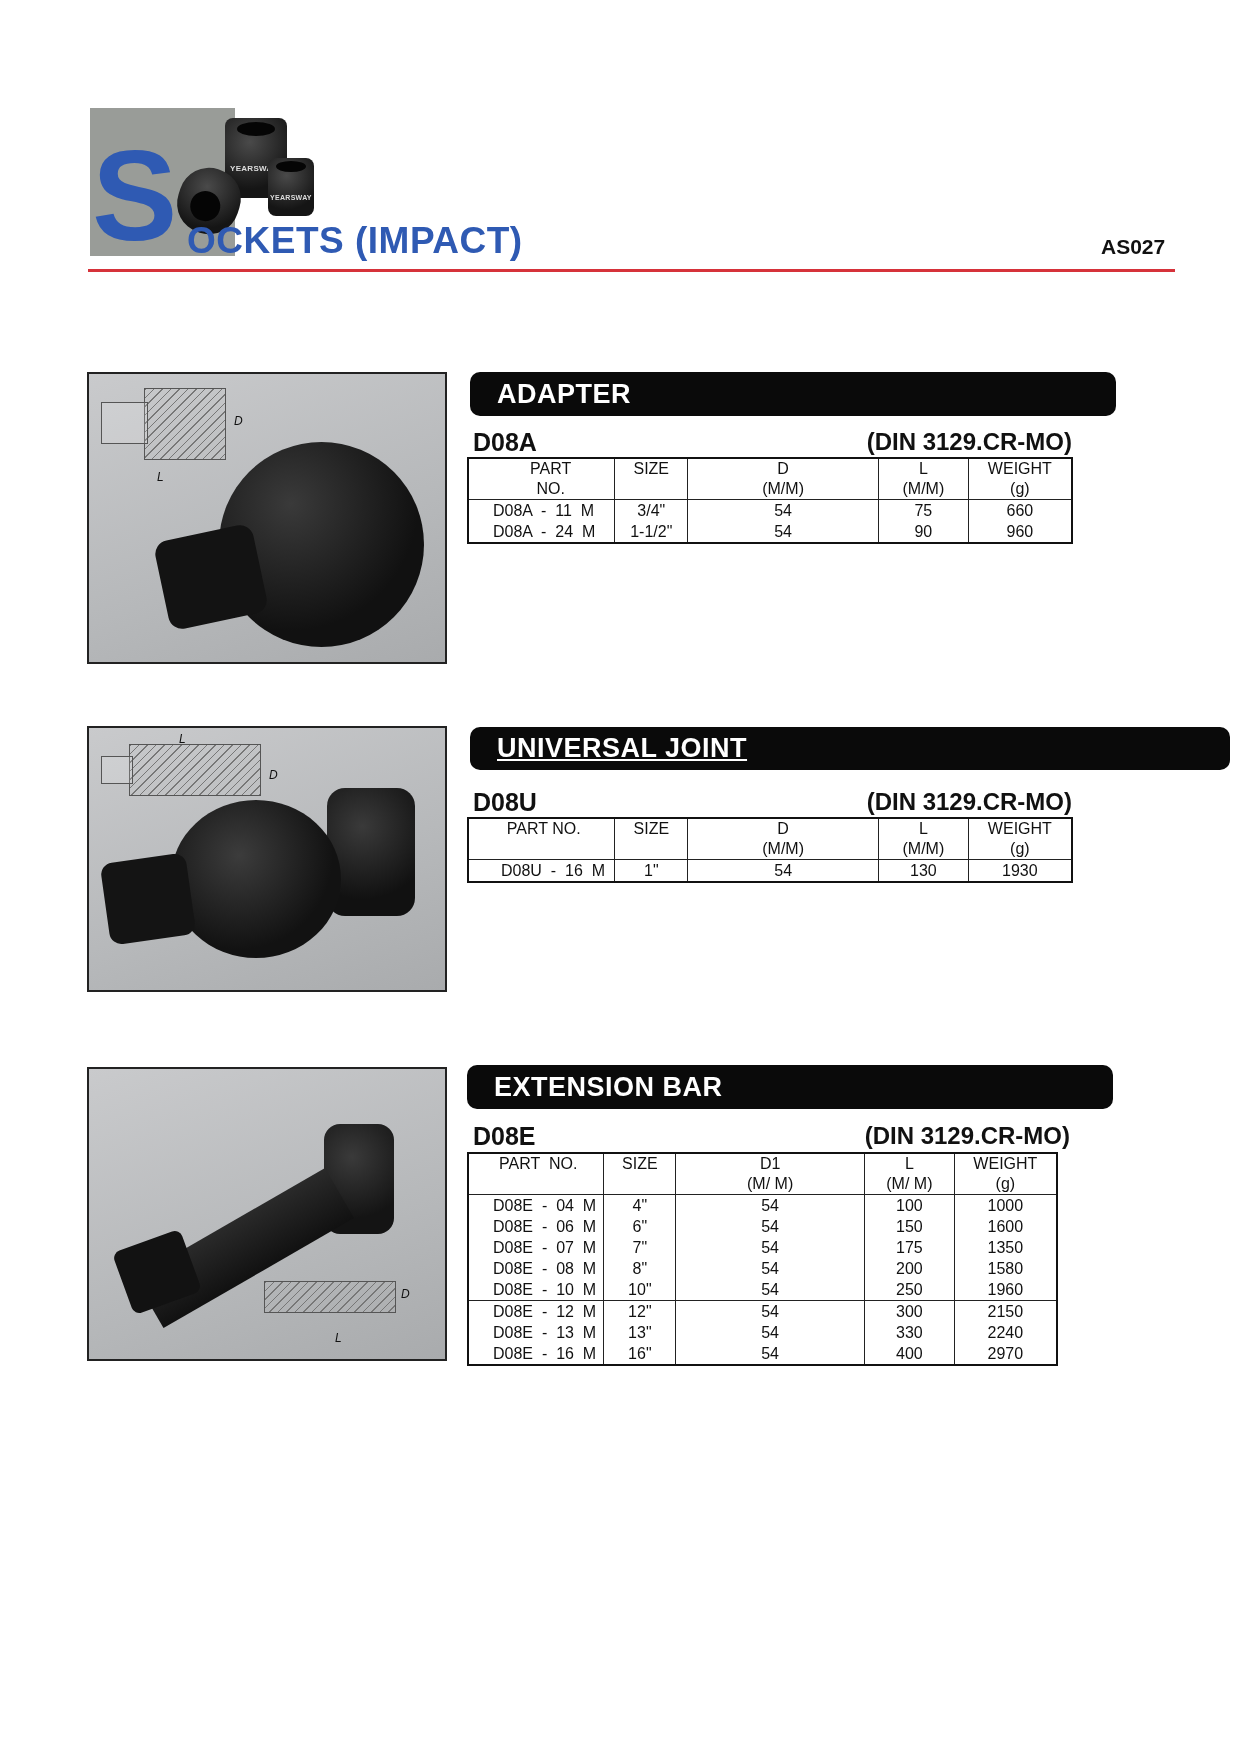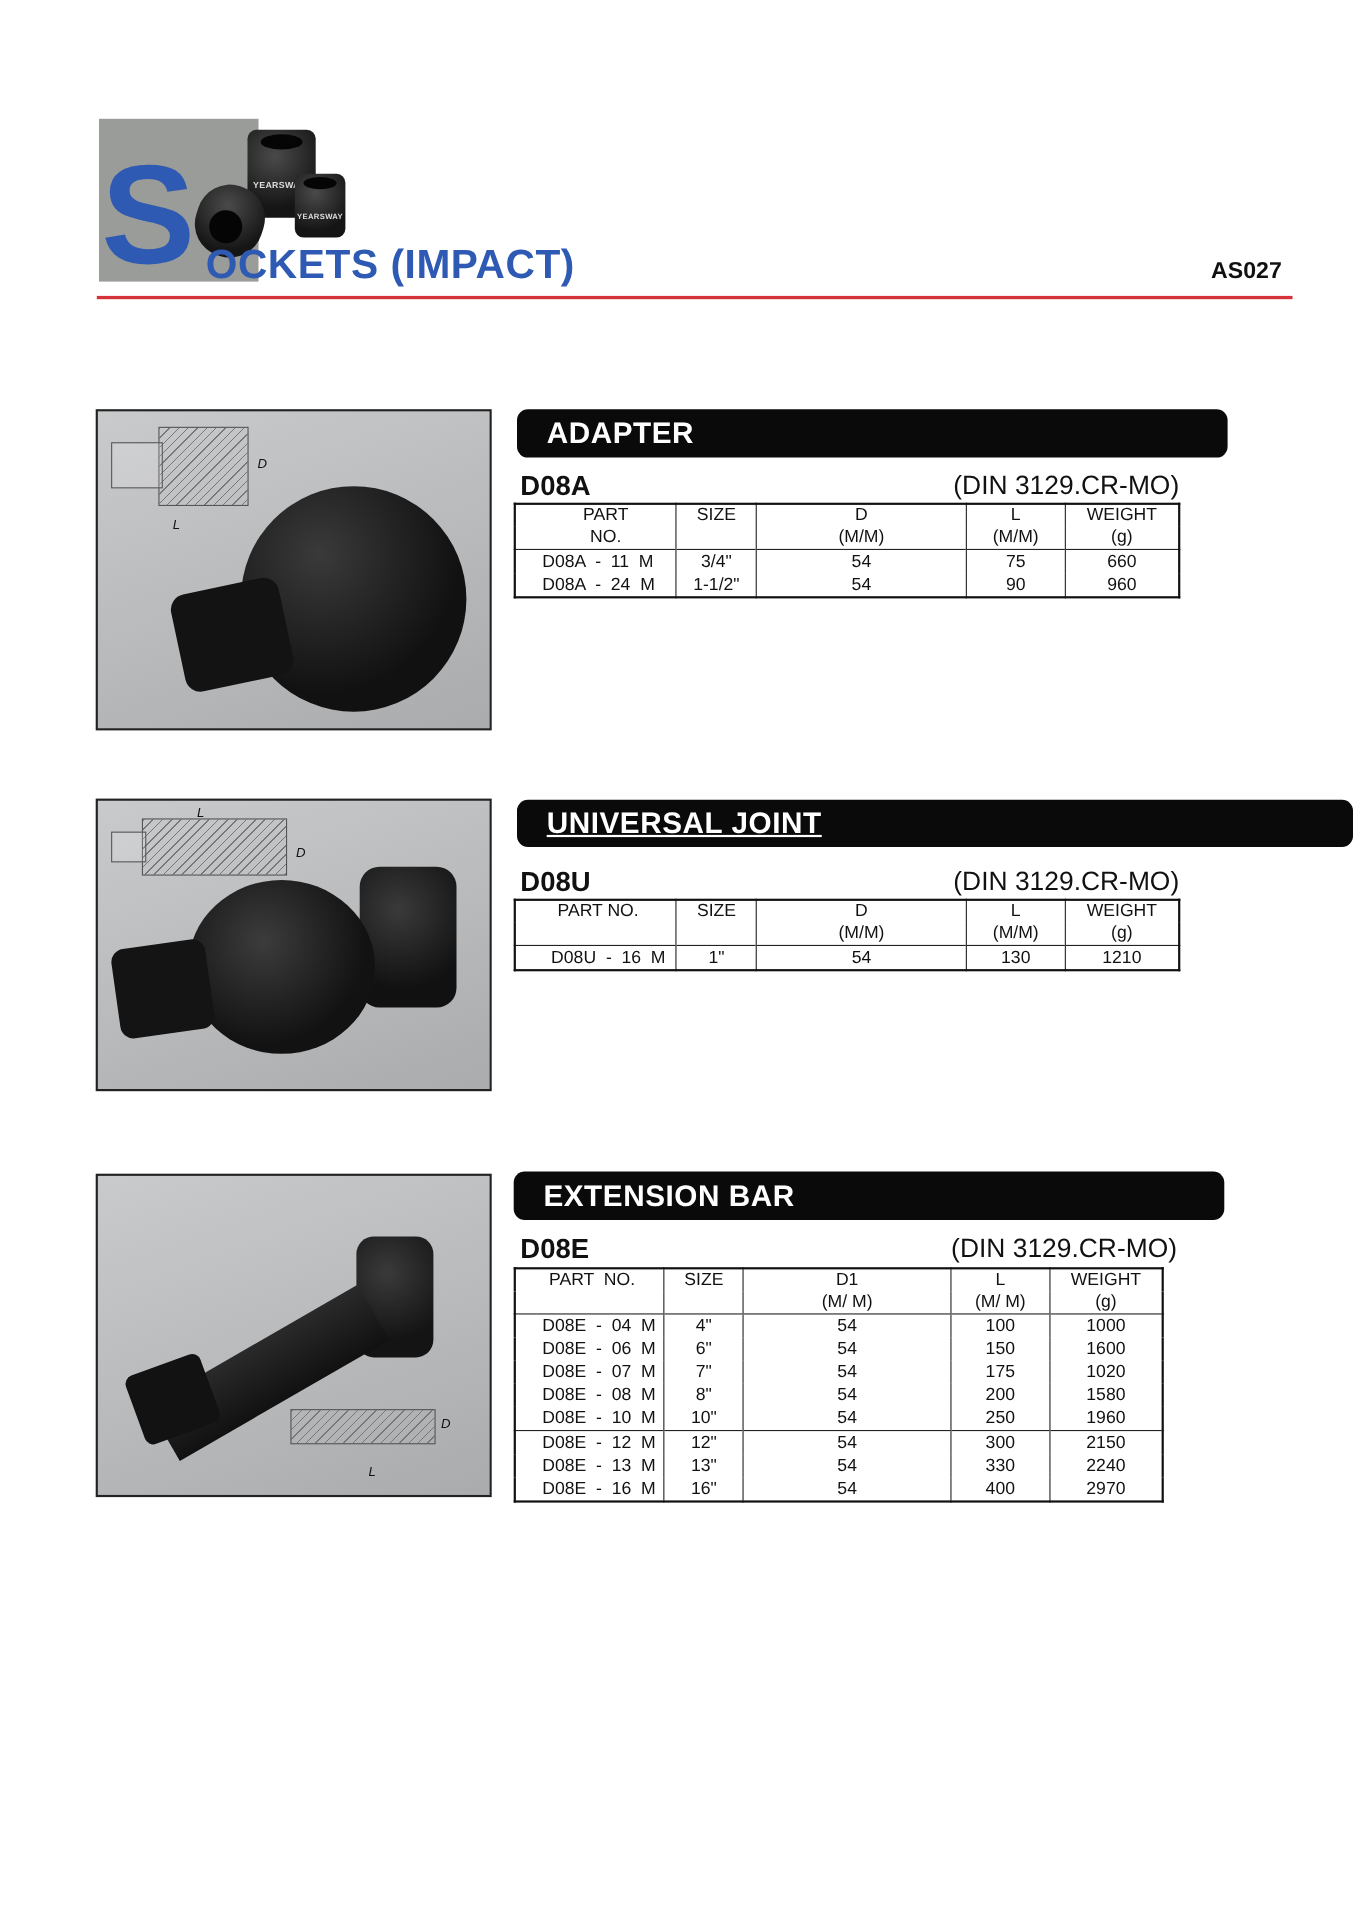"(DIN 3129.CR-MO)" .din { font-weight: normal -> bold }
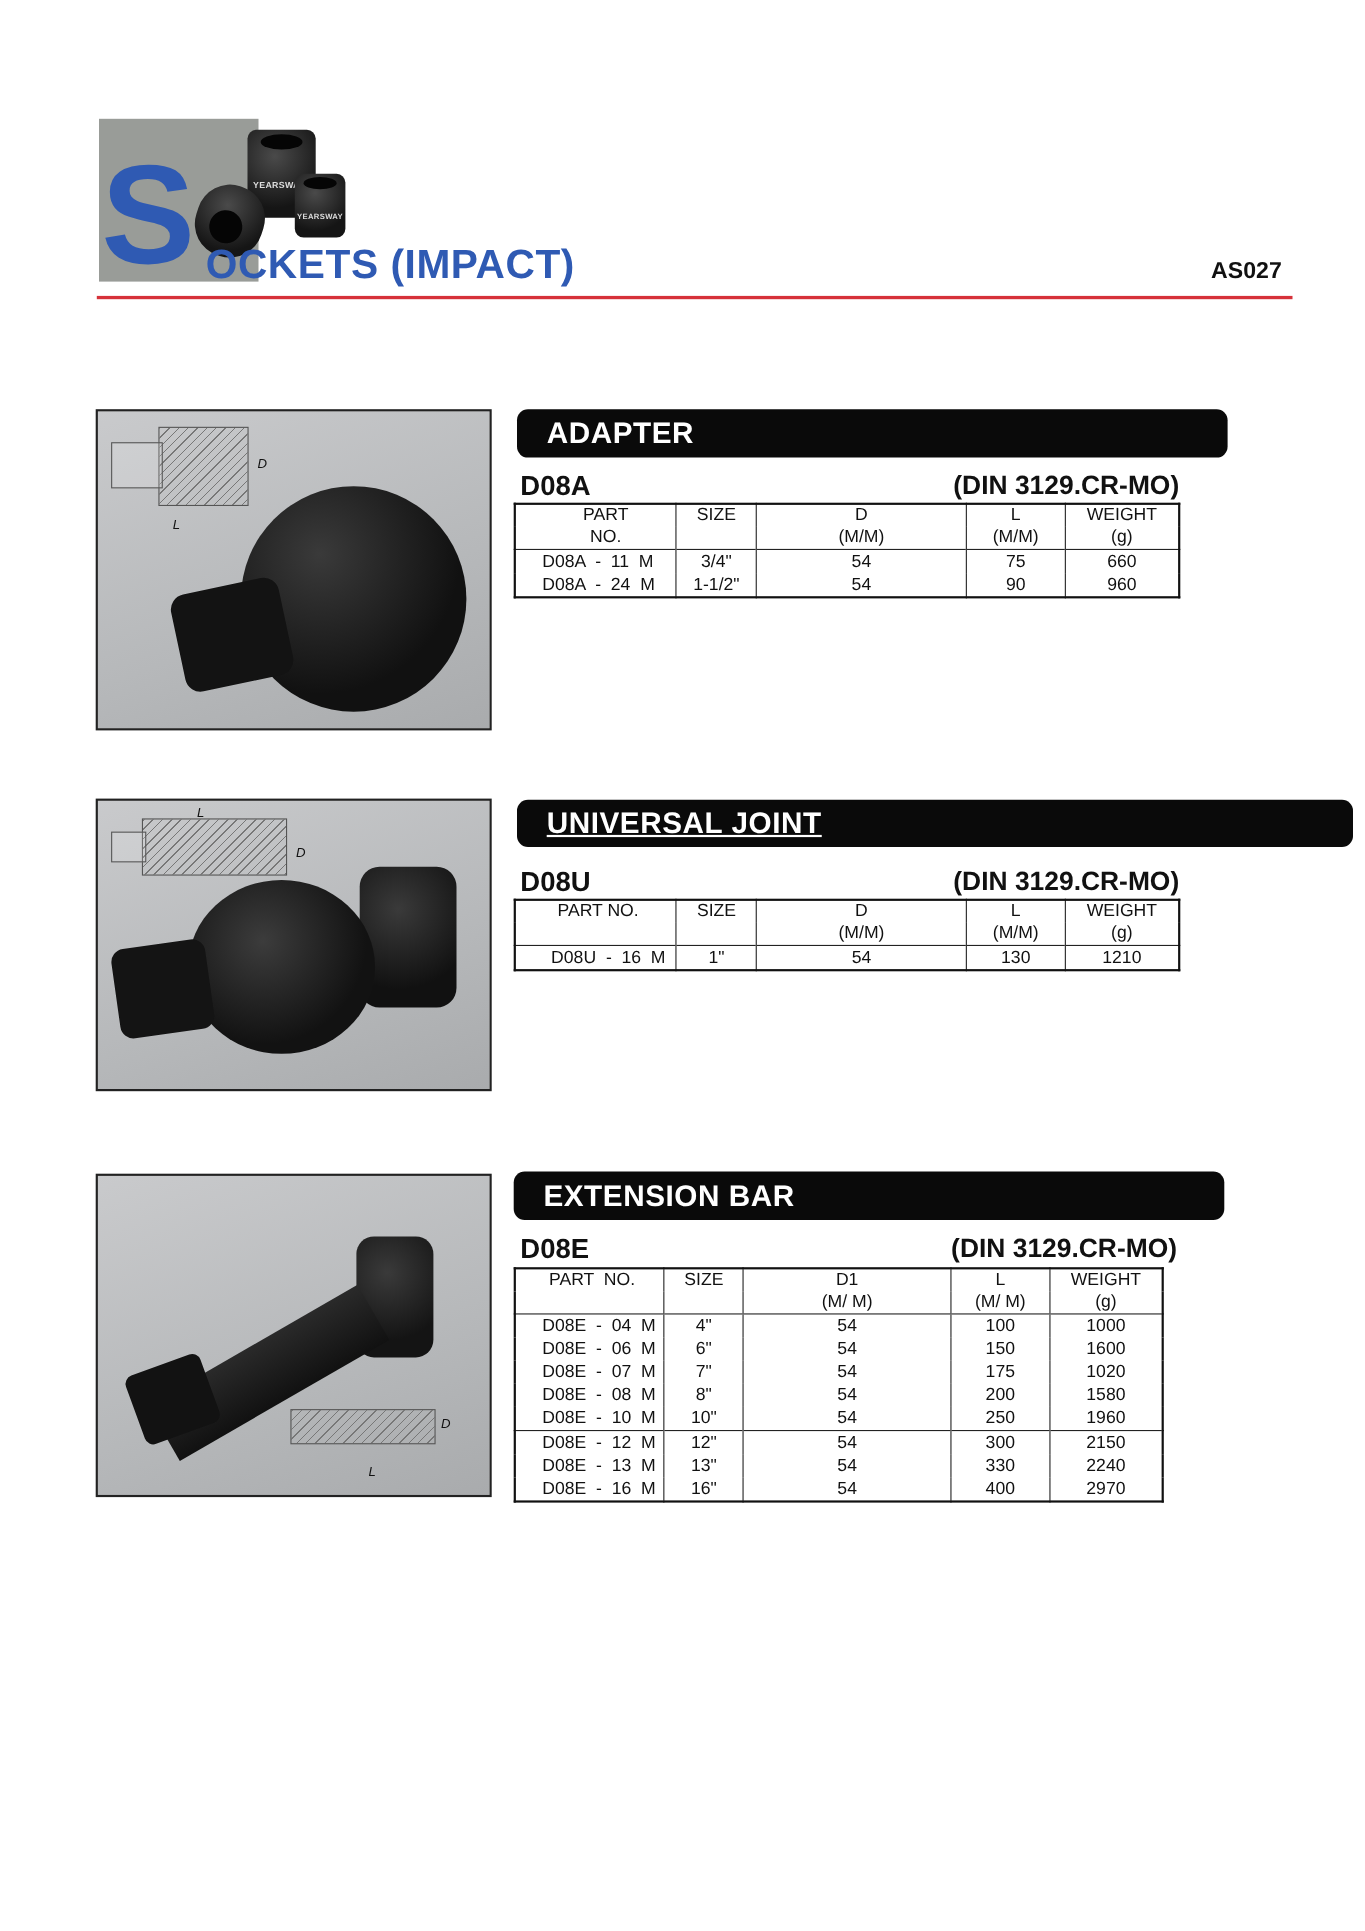"1210" td { text: 1210 -> 1930 }
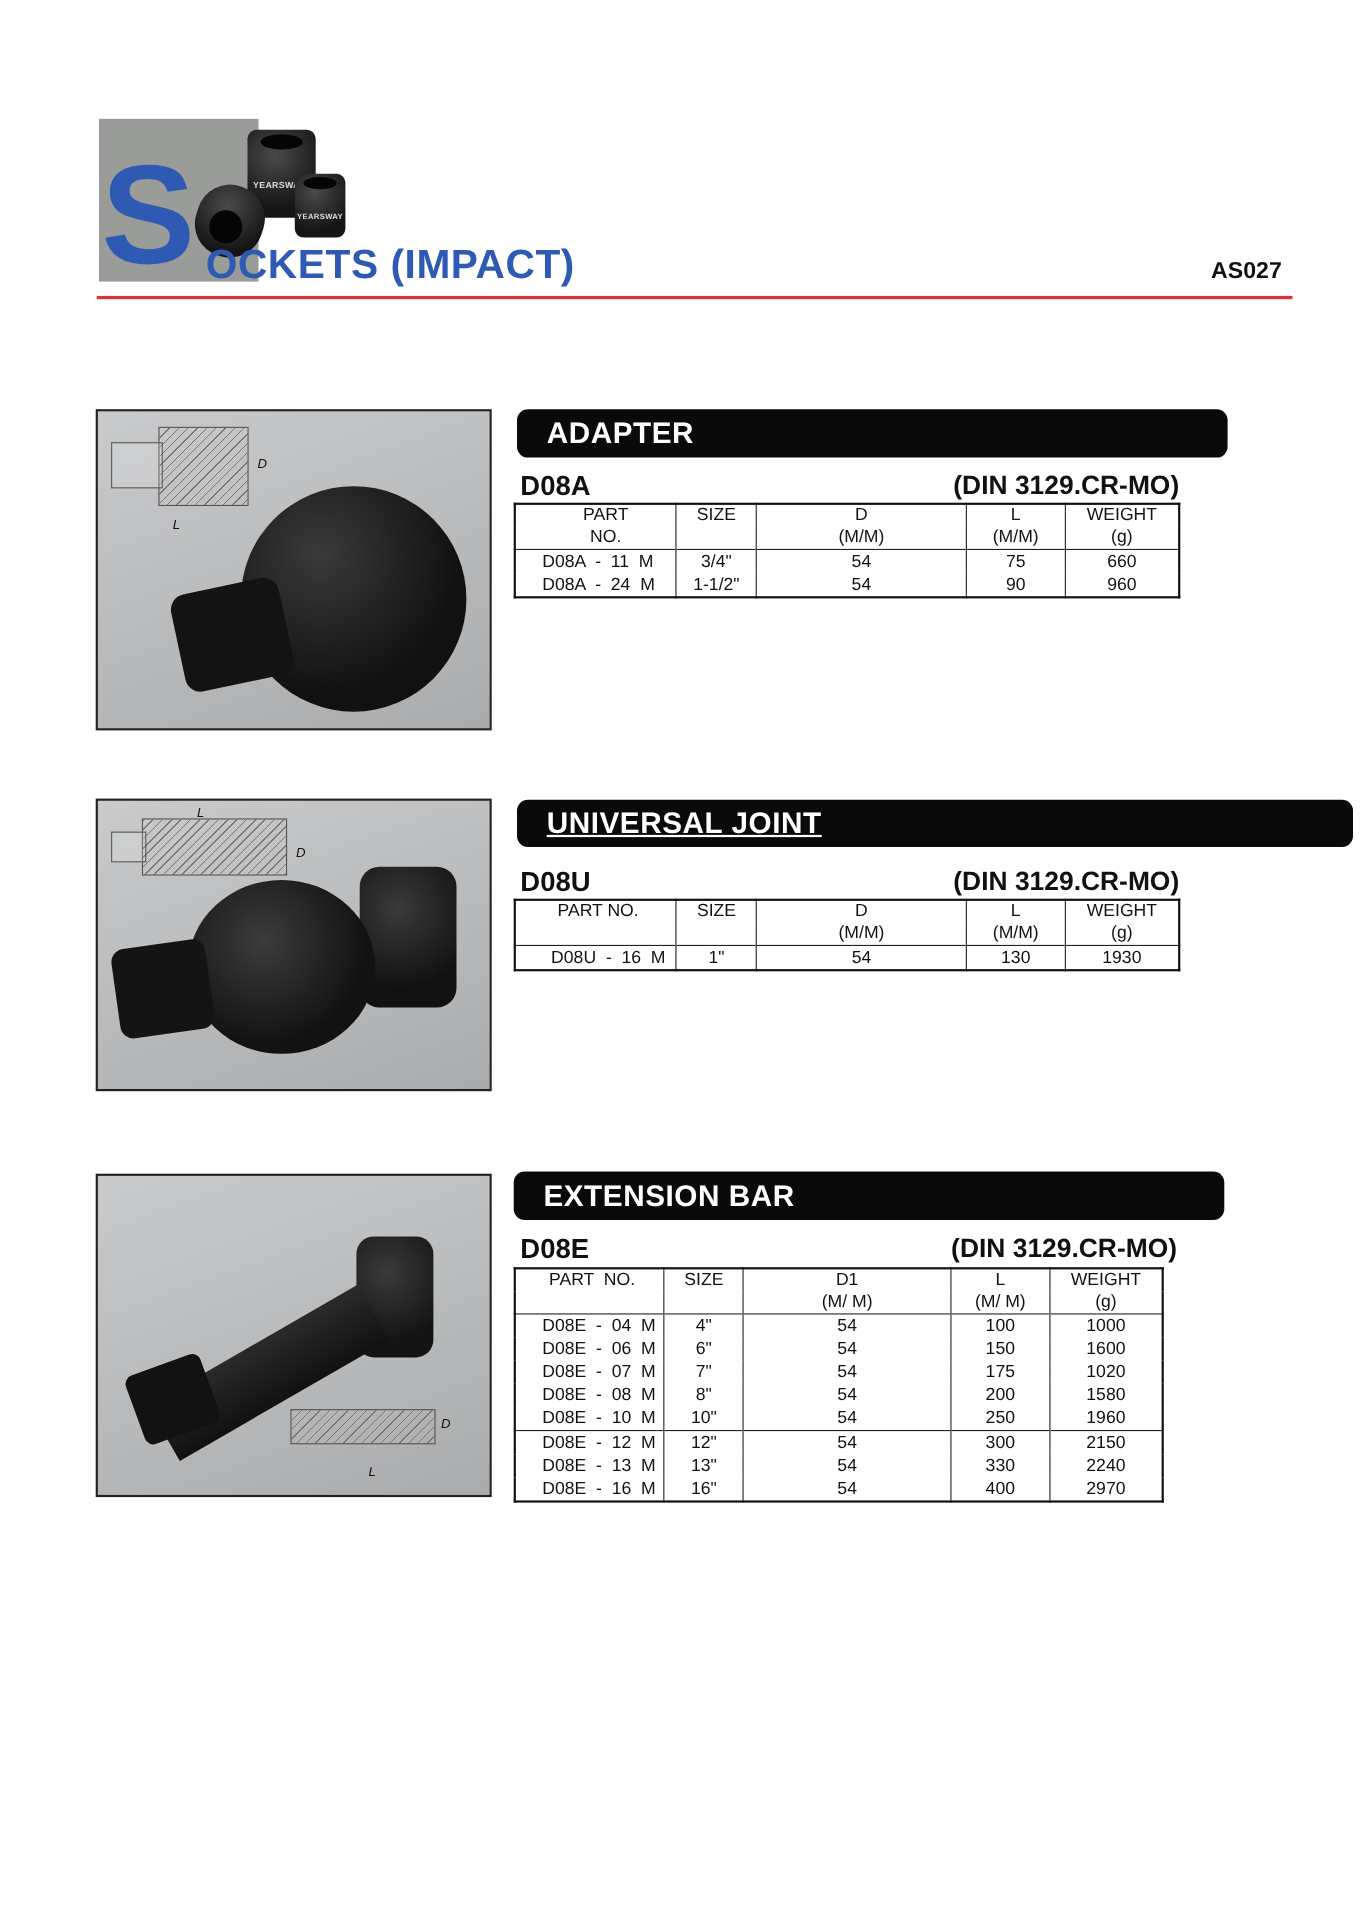"1020" td { text: 1020 -> 1350 }
